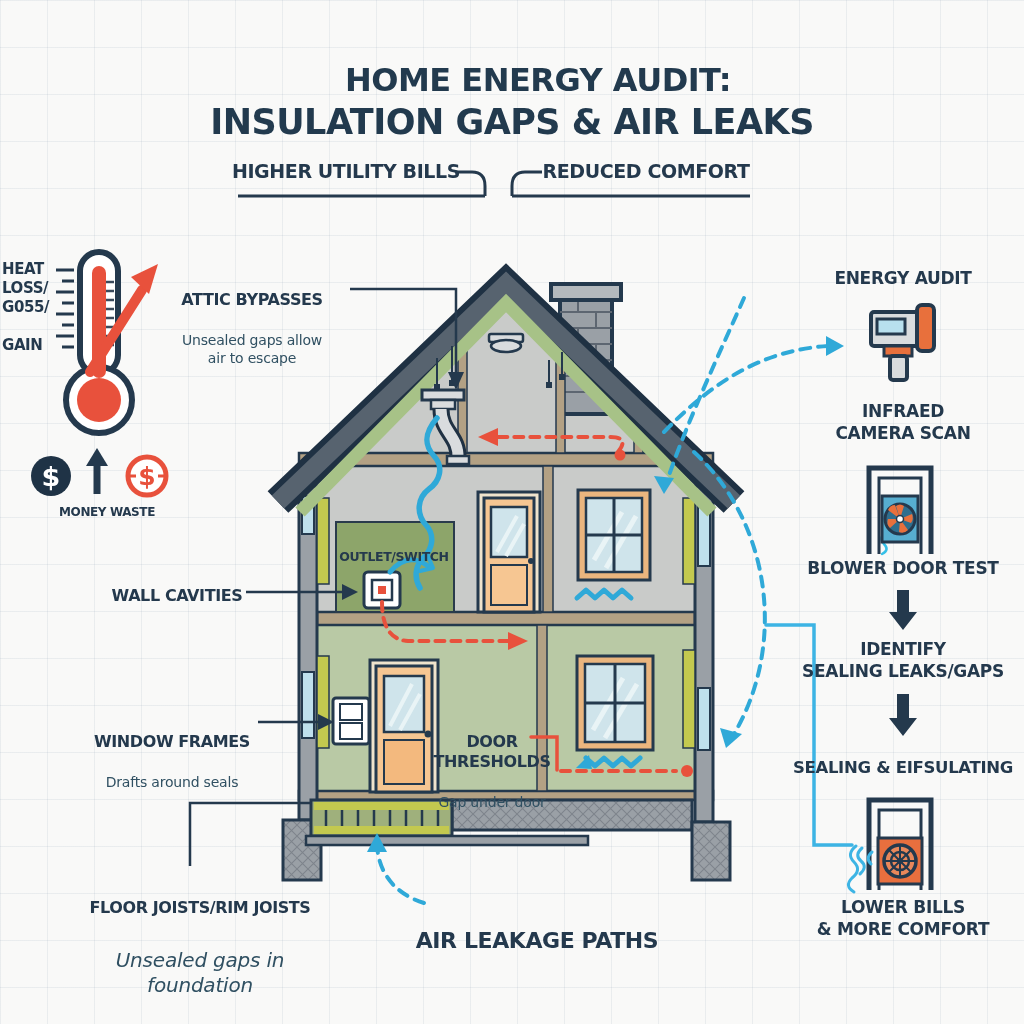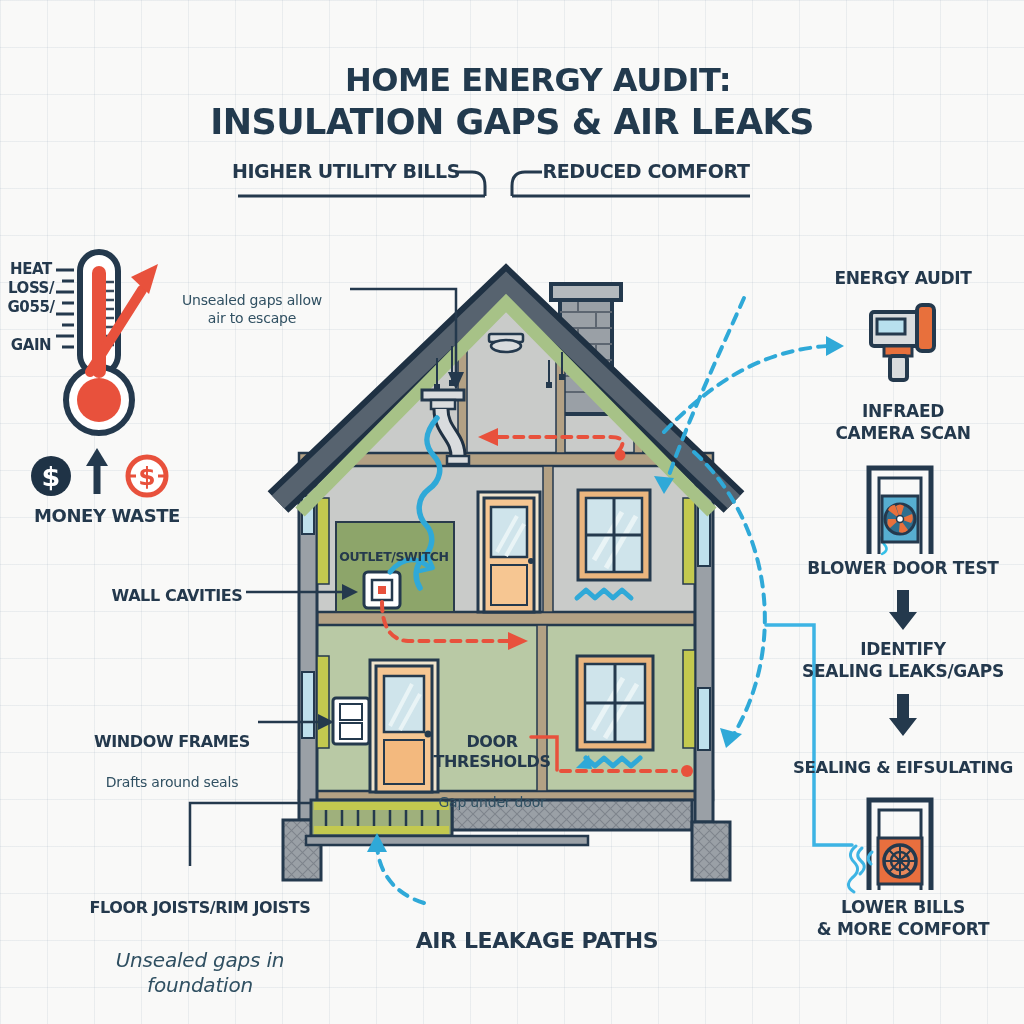"HEAT" div.lbl { text-align: center -> left }
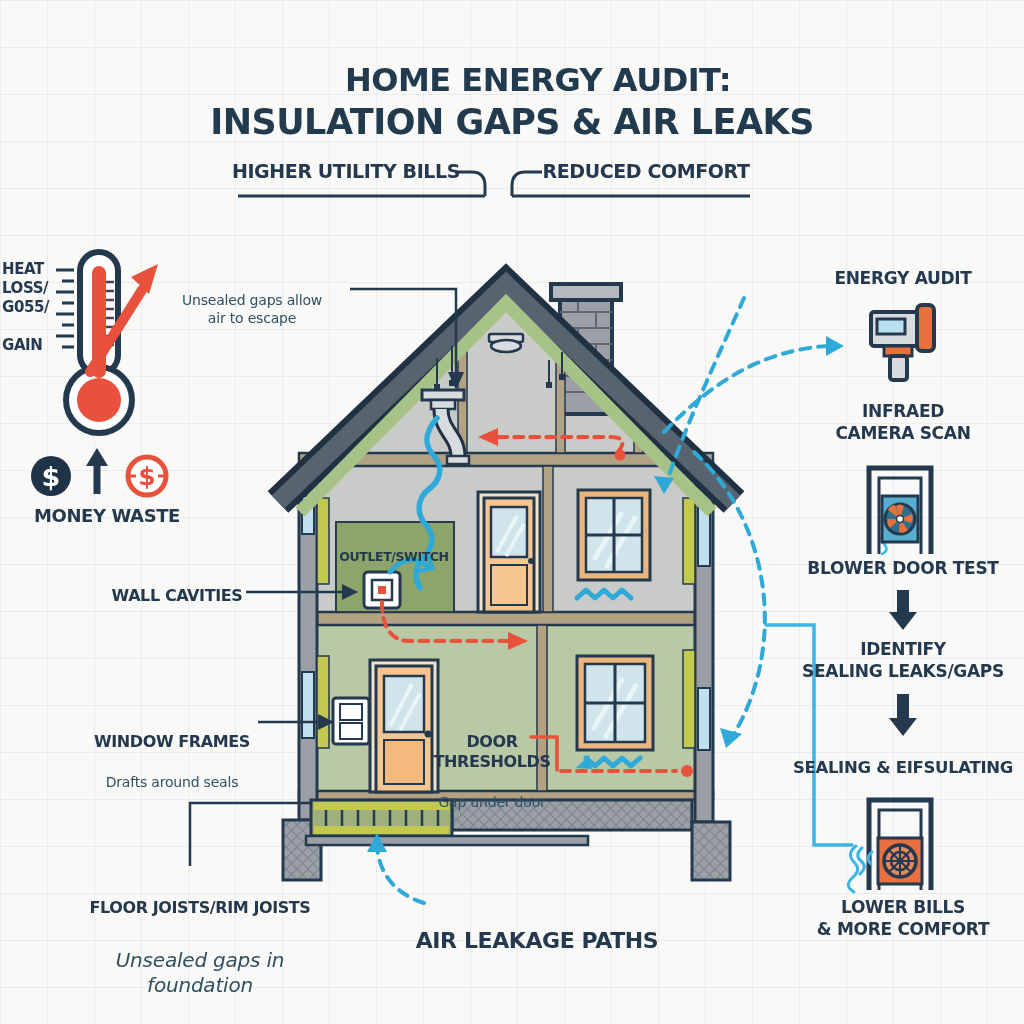"ATTIC BYPASSES" div.t-bold { html: none -> <div>ATTIC BYPASSES</div> }
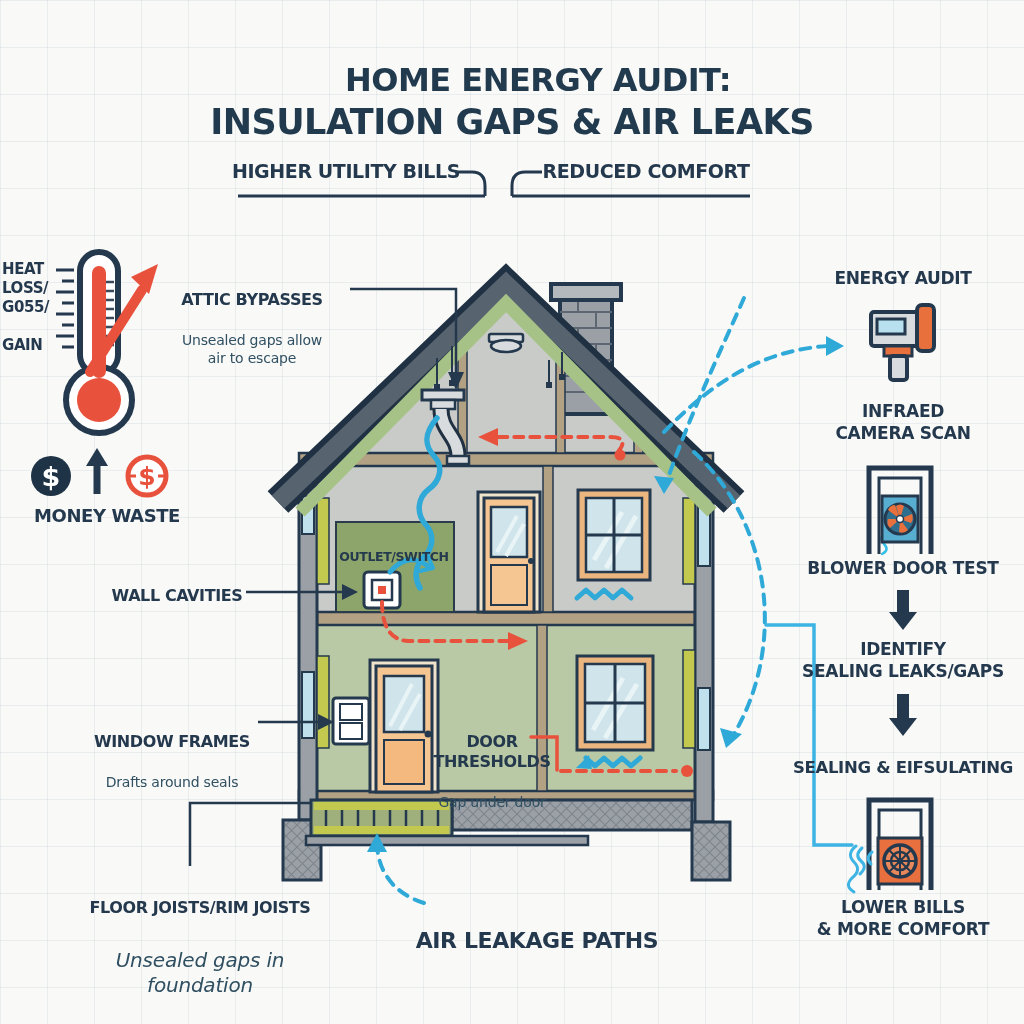"MONEY WASTE" div.lbl { font-size: 18px -> 12px }
